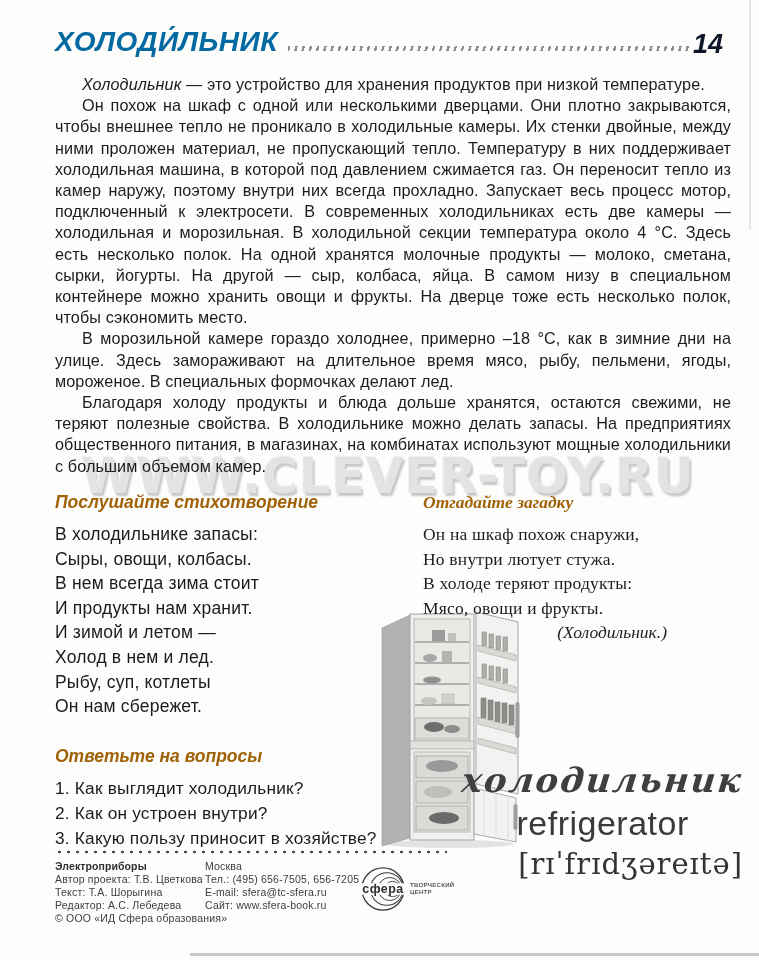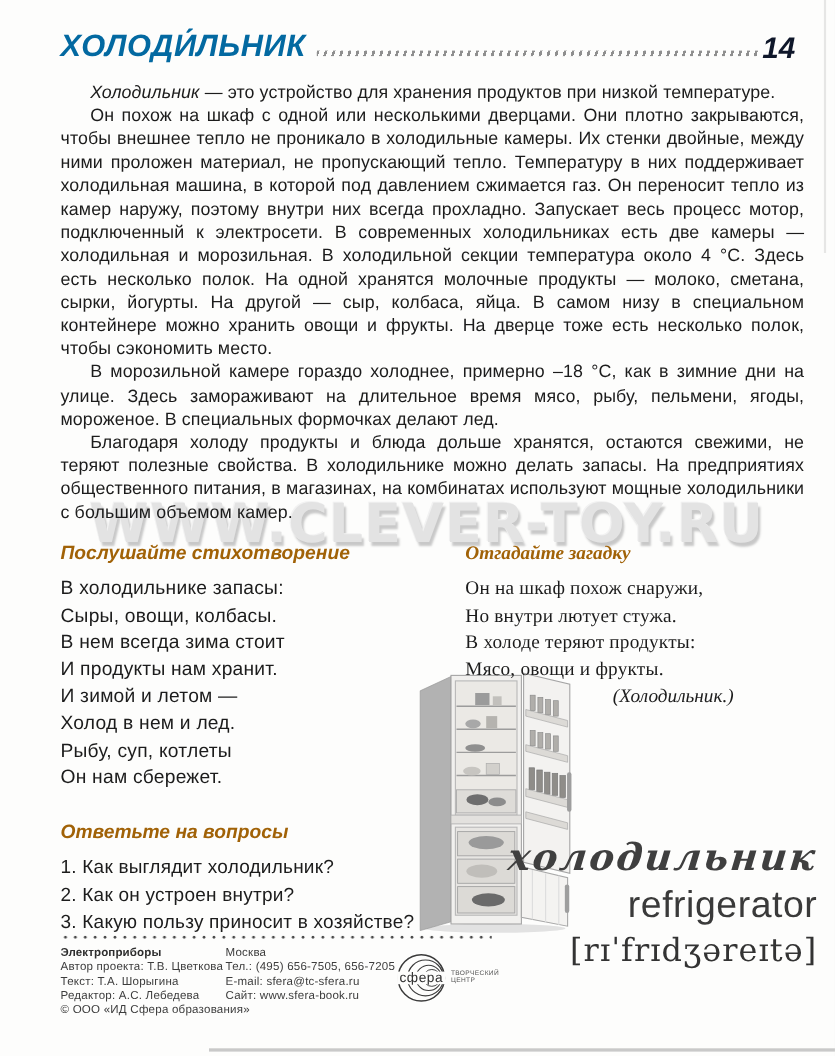"refrigerator" .vocab-en { text-align: none -> center }
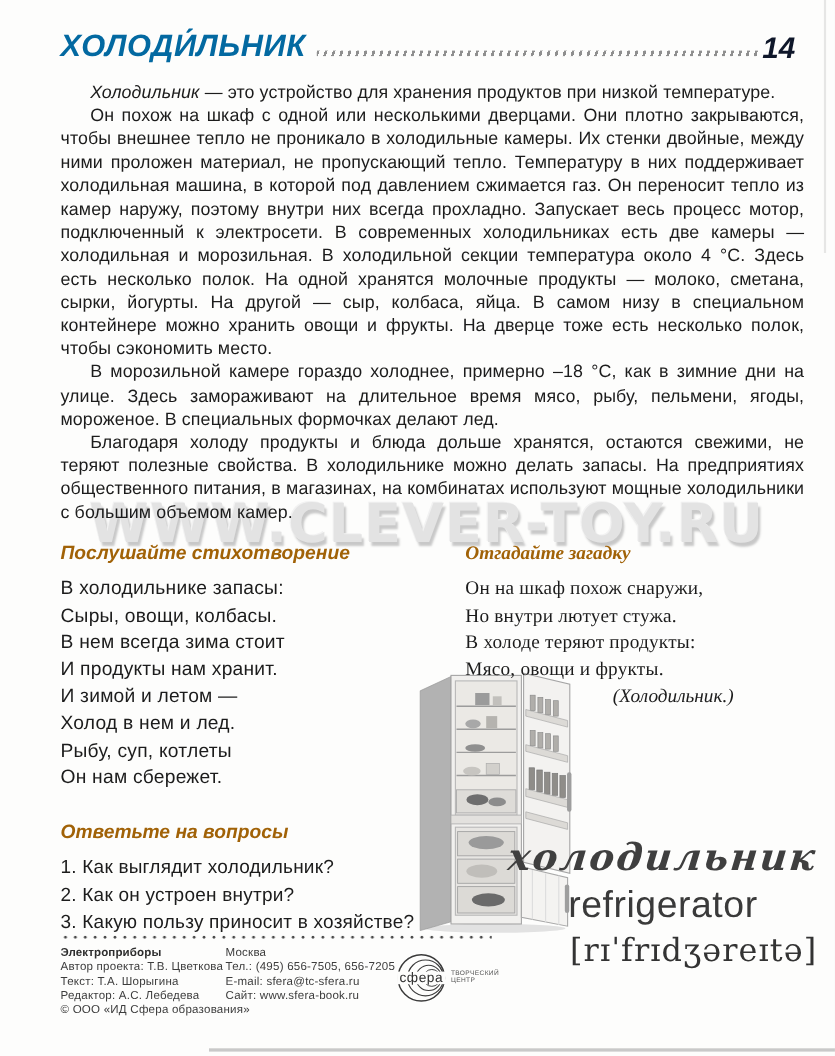"сфера" .logo { font-weight: none -> bold }
